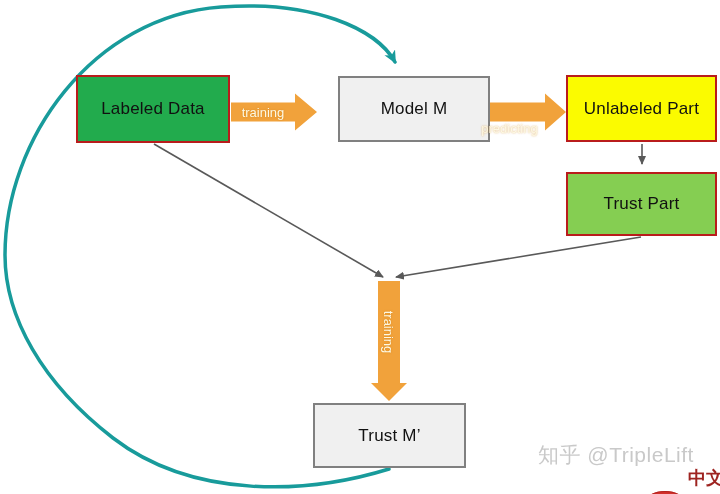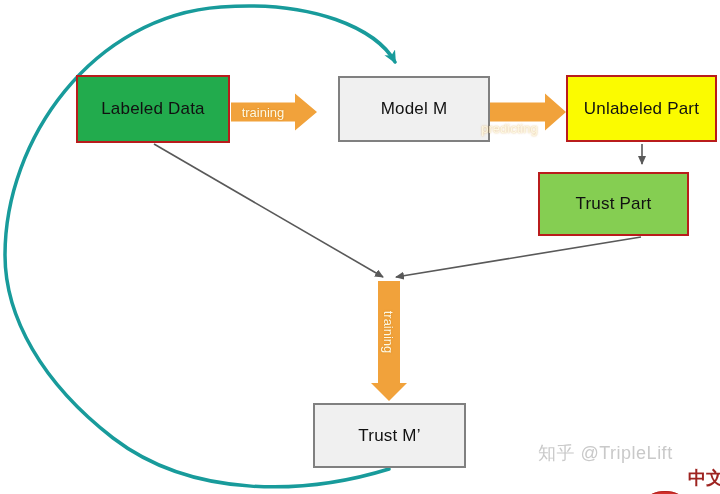"Trust Part" .node--trust { left: 538px -> 566px }
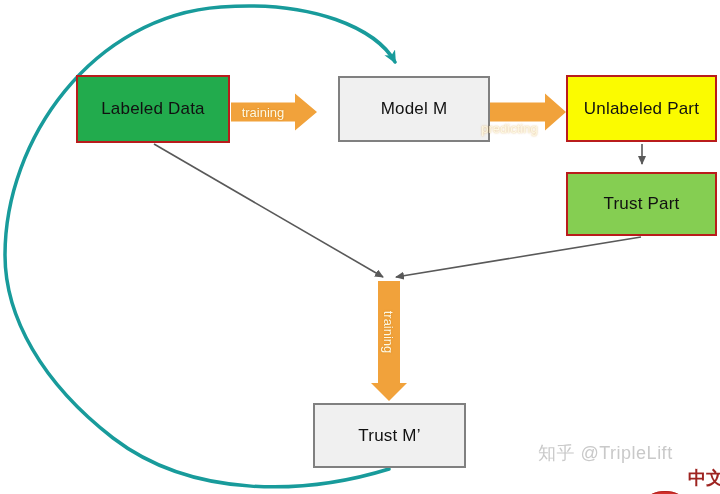"知乎 @TripleLift" .wm-zhihu { font-size: 18px -> 21px }
